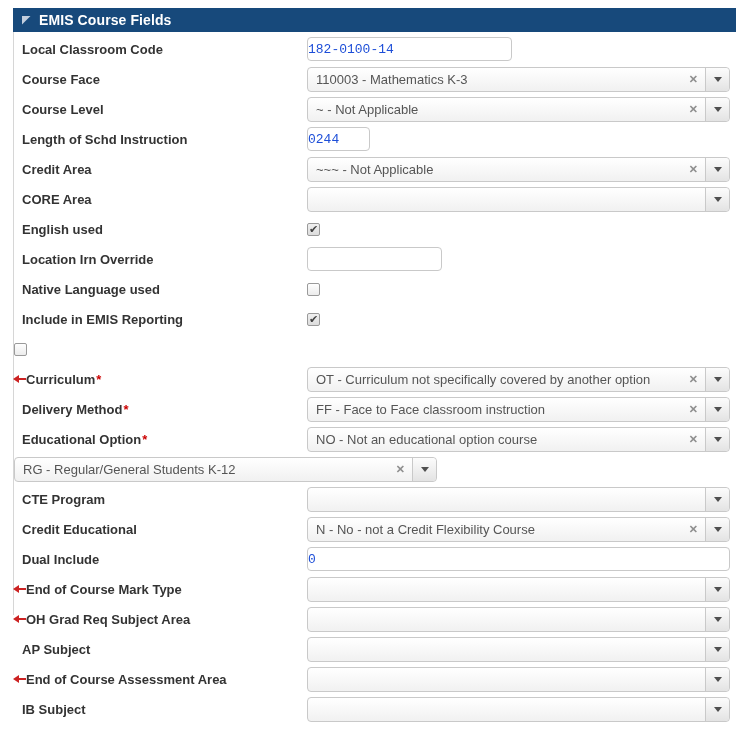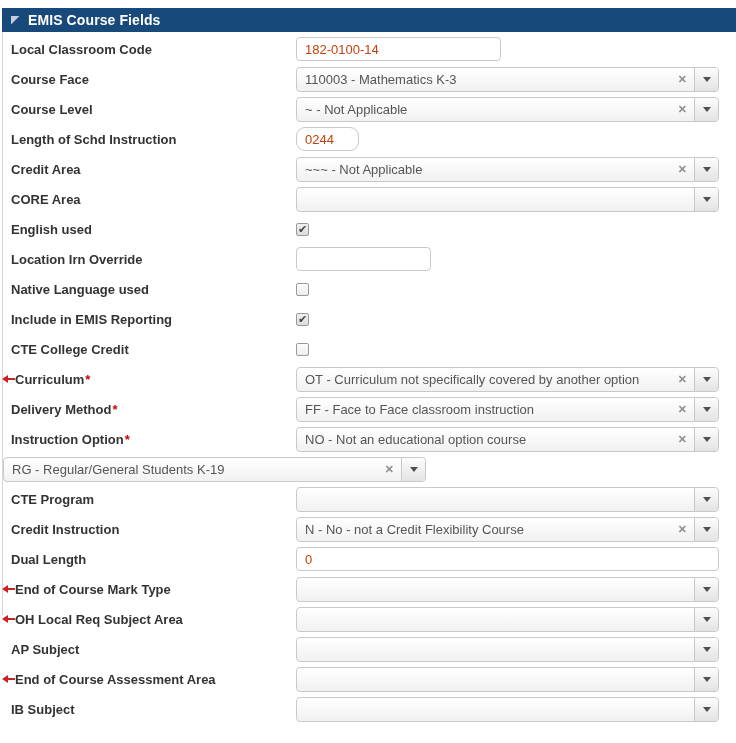"EMIS Course Fields" .panel { margin-left: 2px -> 13px }
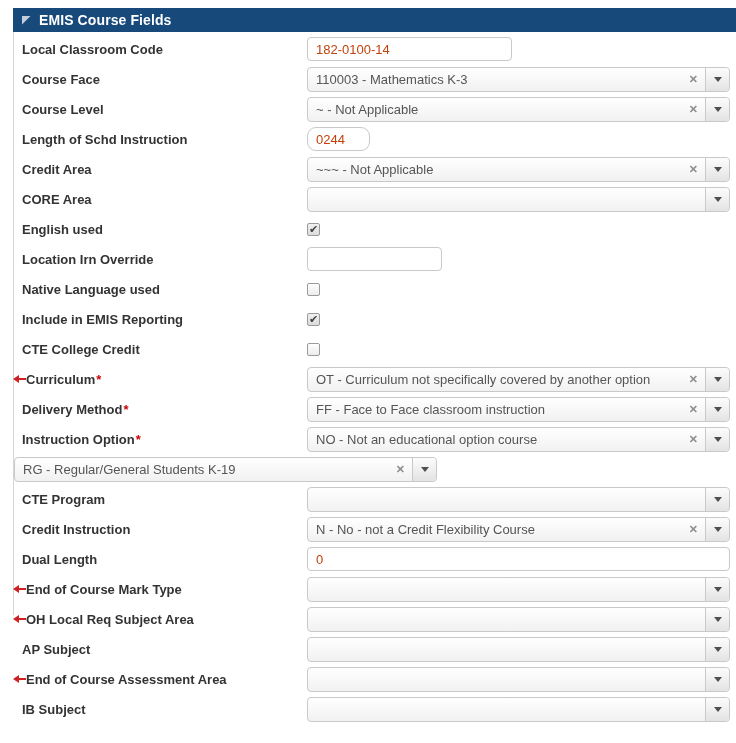"182-0100-14" input.txt { color: #c2410c -> #1d4ed8; font-family: Liberation Sans, sans-serif -> Liberation Mono, monospace; padding: 0 8px -> 0 0 }
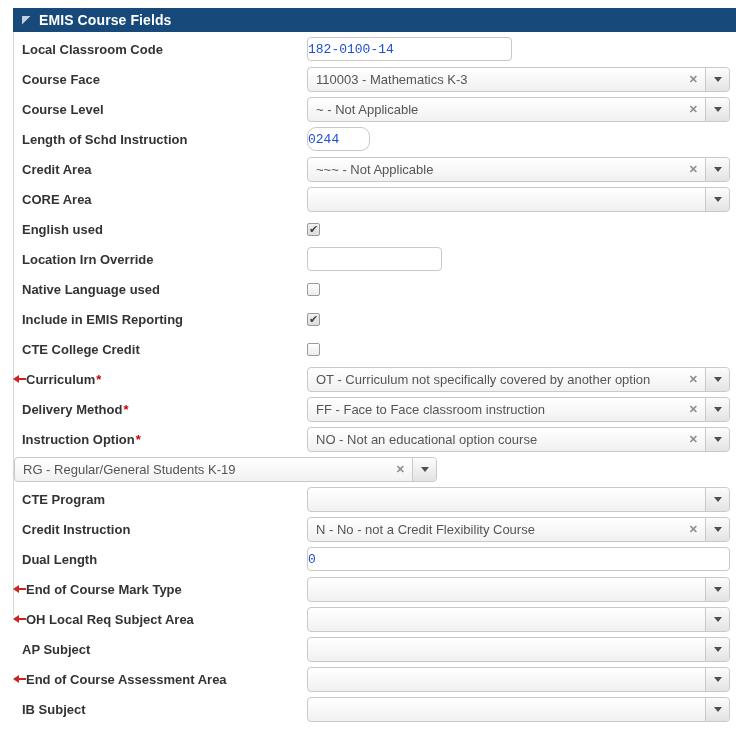"0244" input.txt { border-radius: 9px -> none }
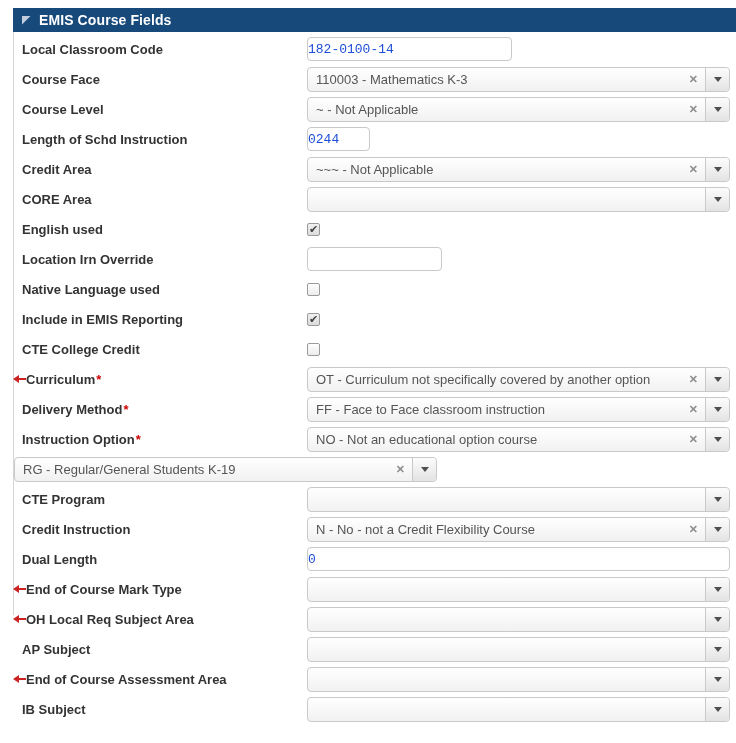"CTE College Credit" div.lbl { html: <div><span>CTE College Credit</span></div> -> none }
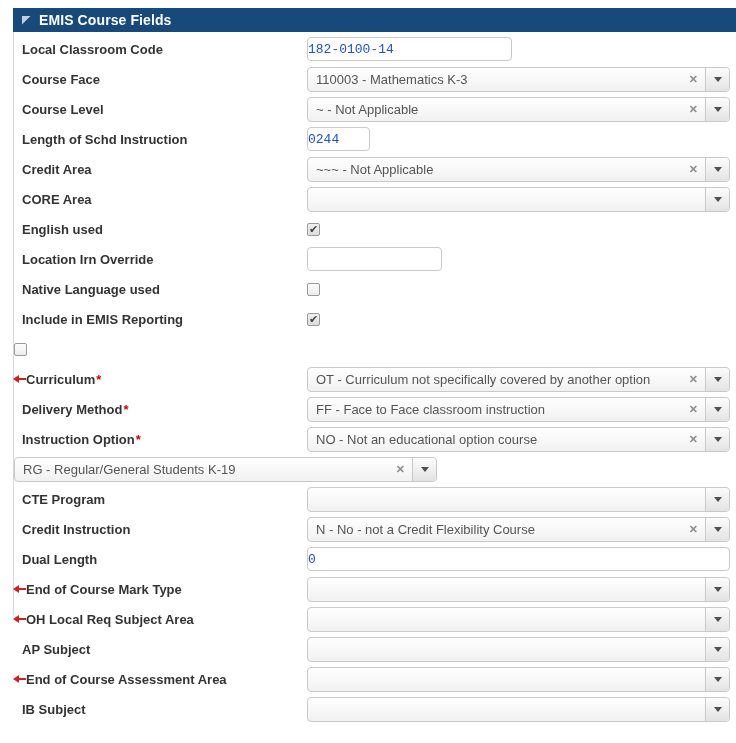"Instruction Option" span.lbl-text { text: Instruction -> Educational }
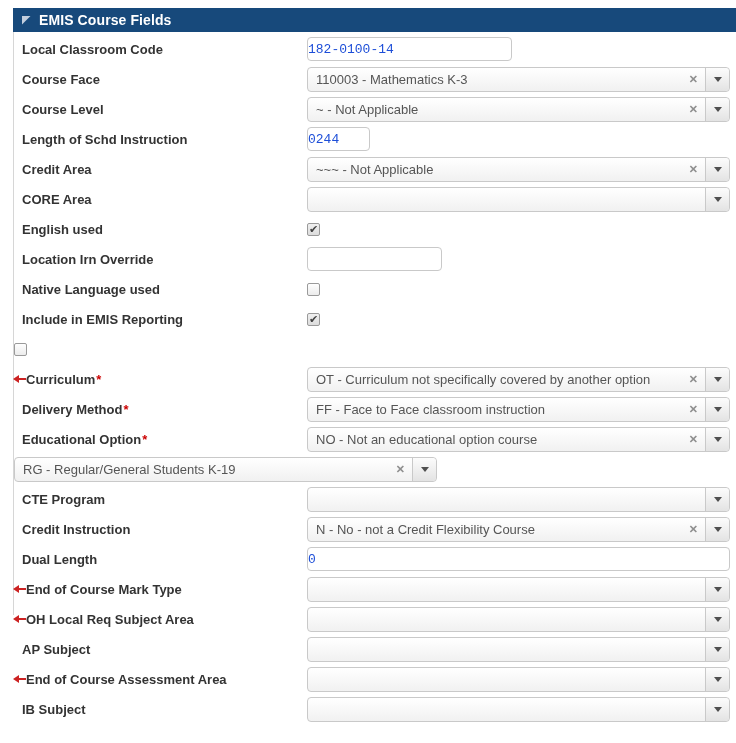"RG - Regular/General Students K-19" span.combo-value { text: K-19 -> K-12 }
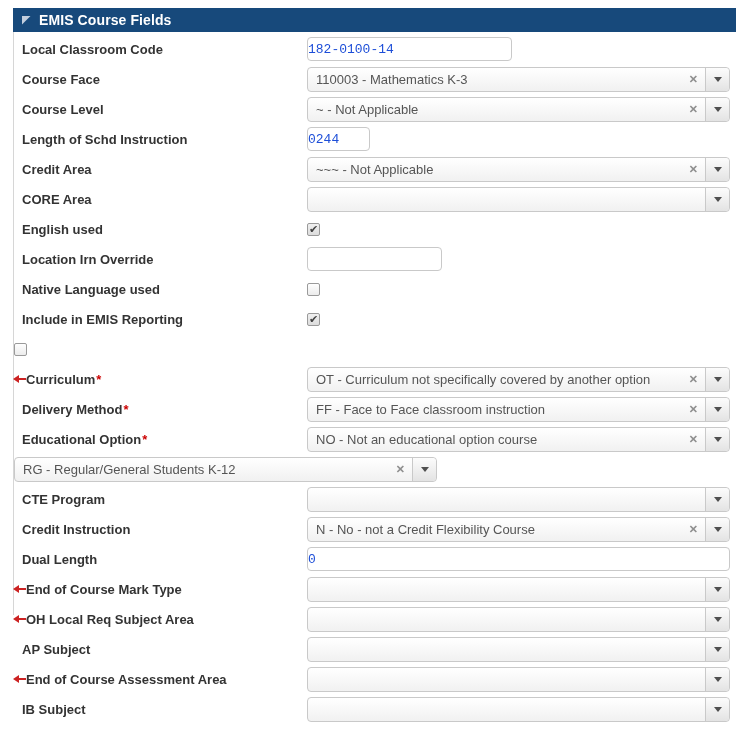"Credit Instruction" span.lbl-text { text: Instruction -> Educational }
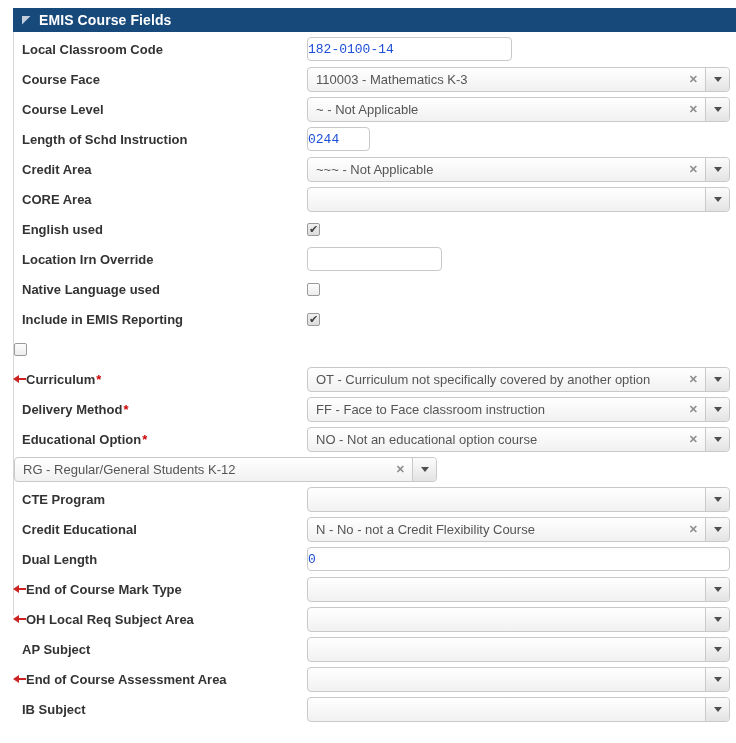"Dual Length" span.lbl-text { text: Length -> Include }
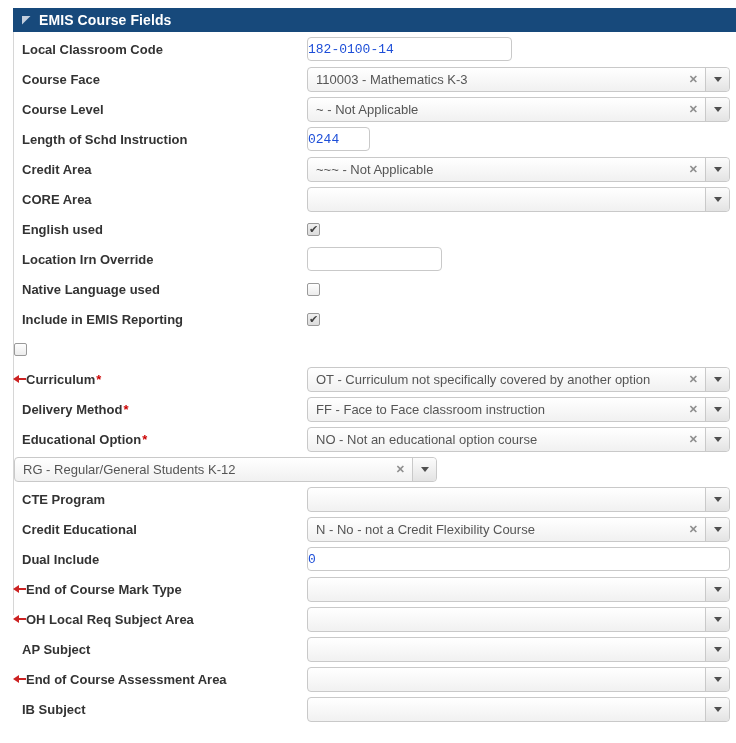"OH Local Req Subject Area" span.lbl-text { text: Local -> Grad }
